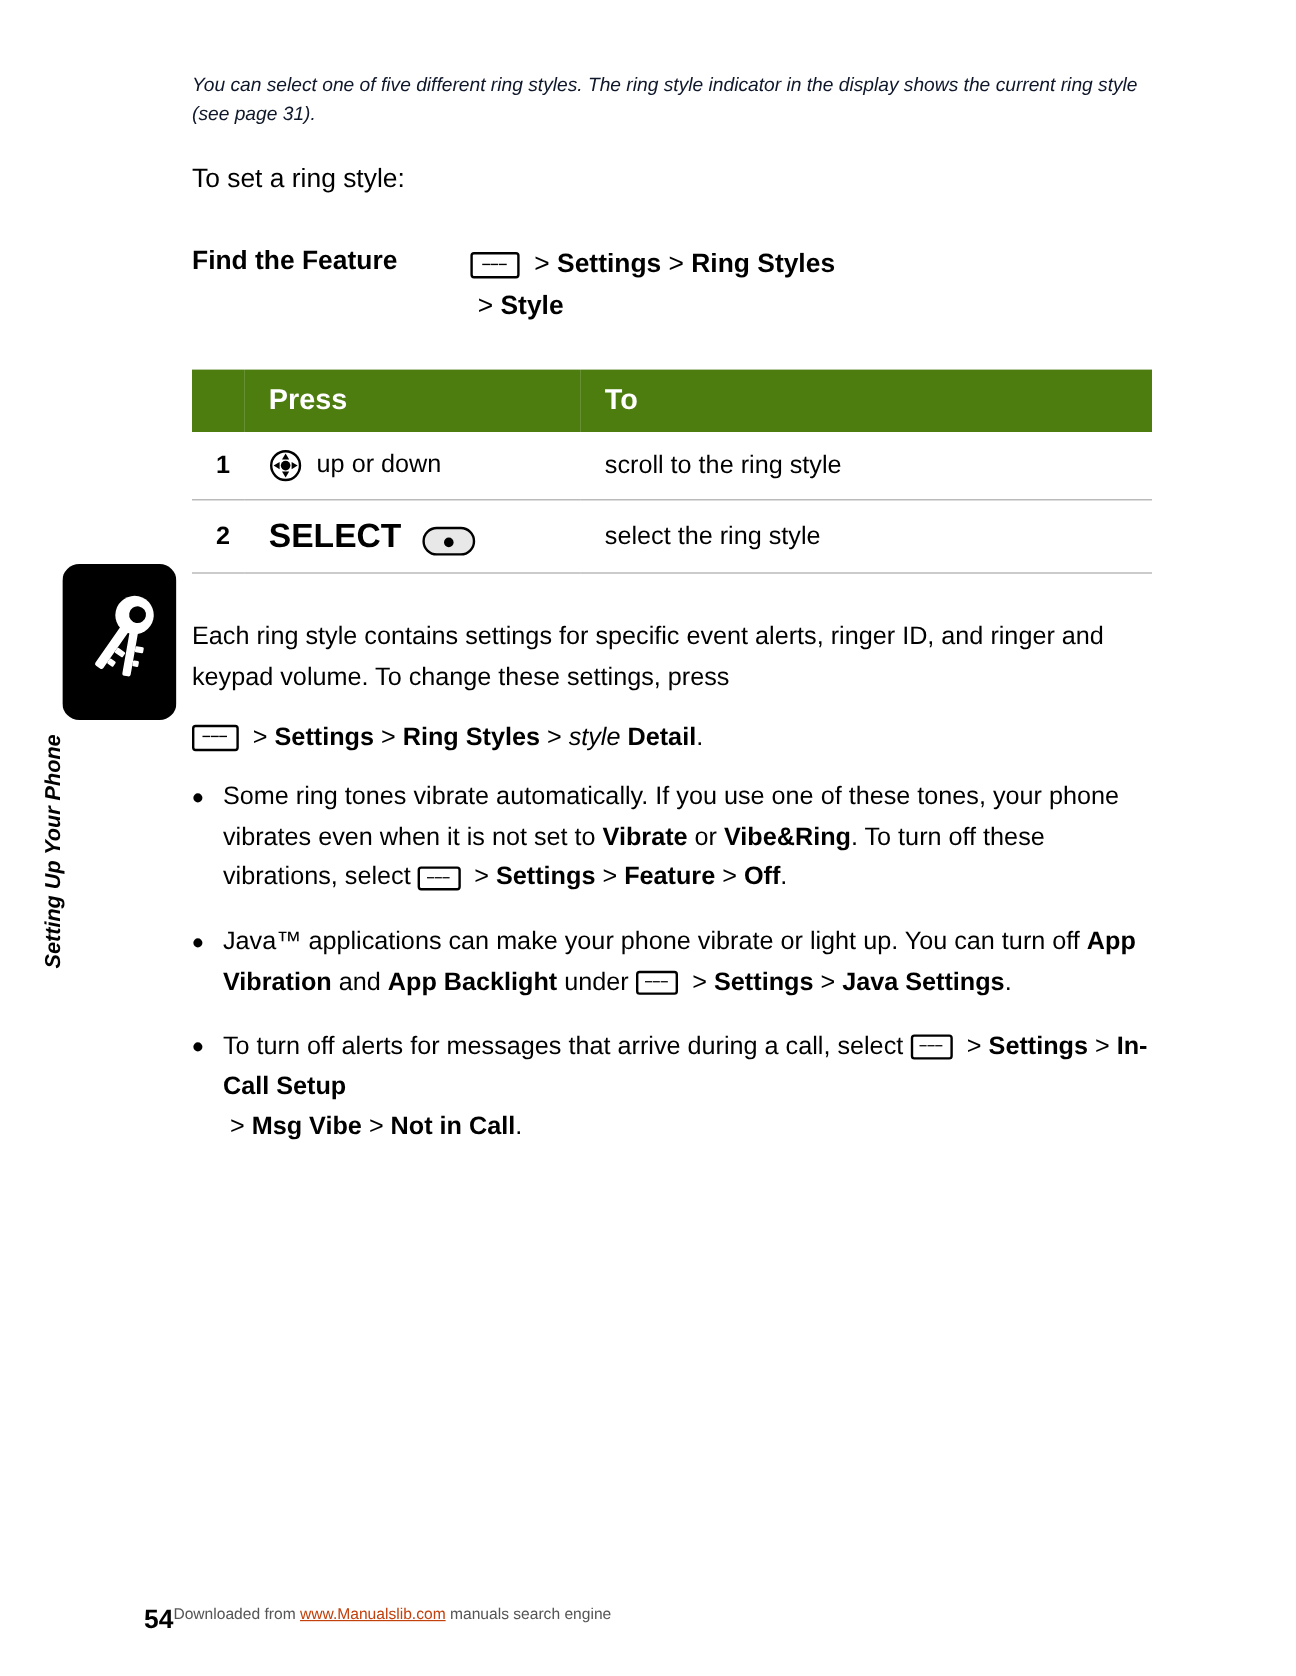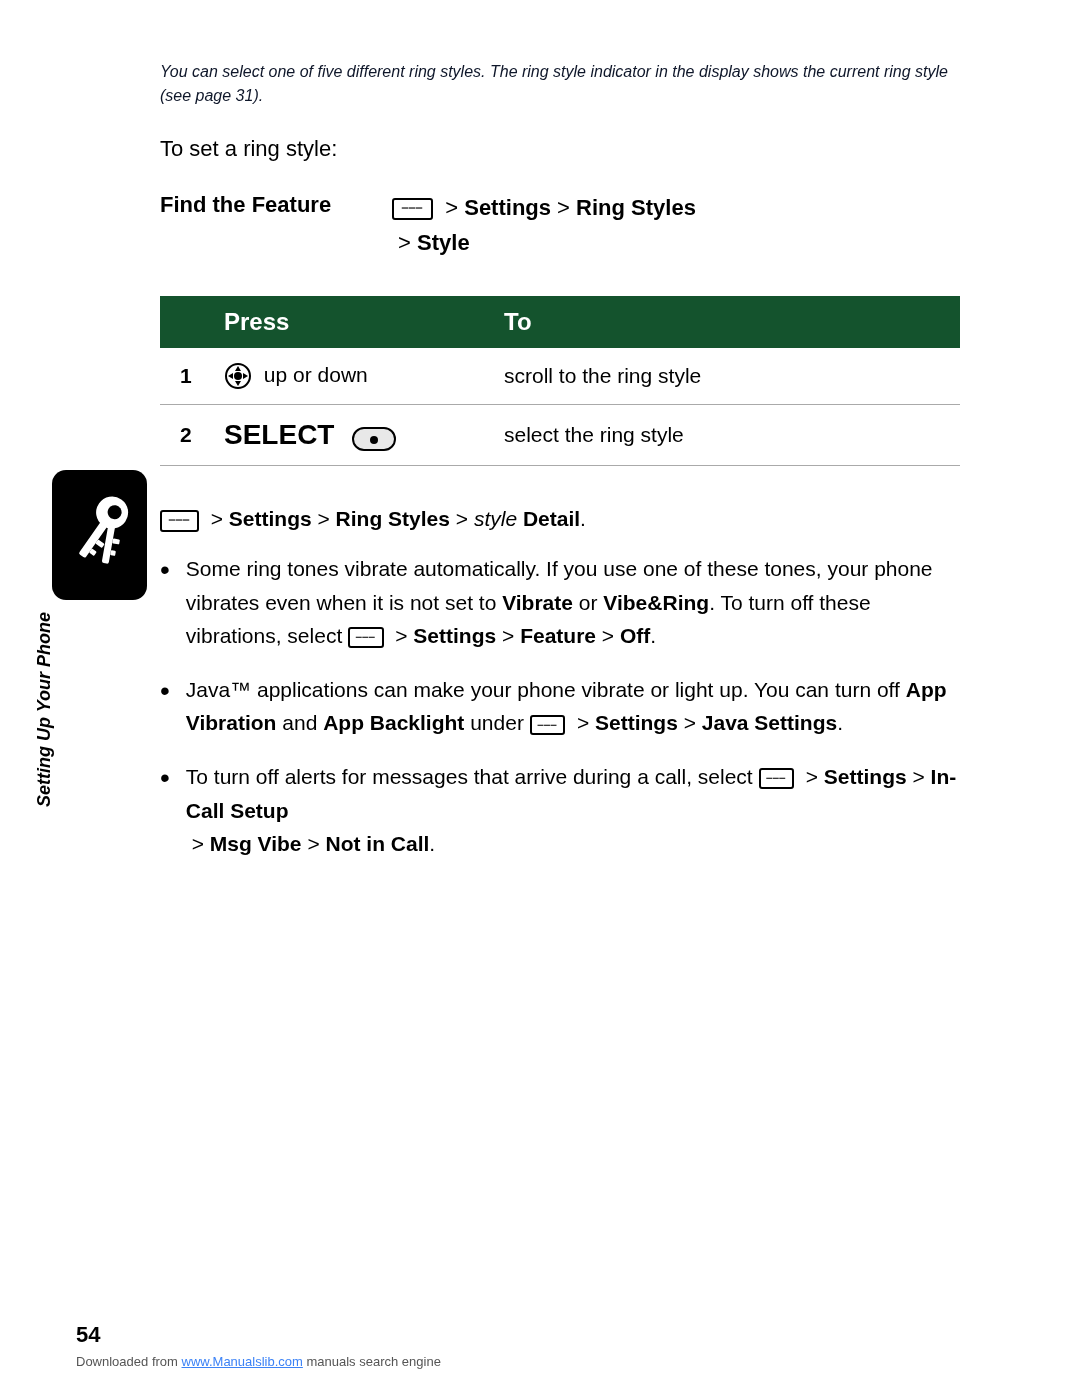"To set a ring style:" .to-set-text { margin-bottom: 28px -> 40px }
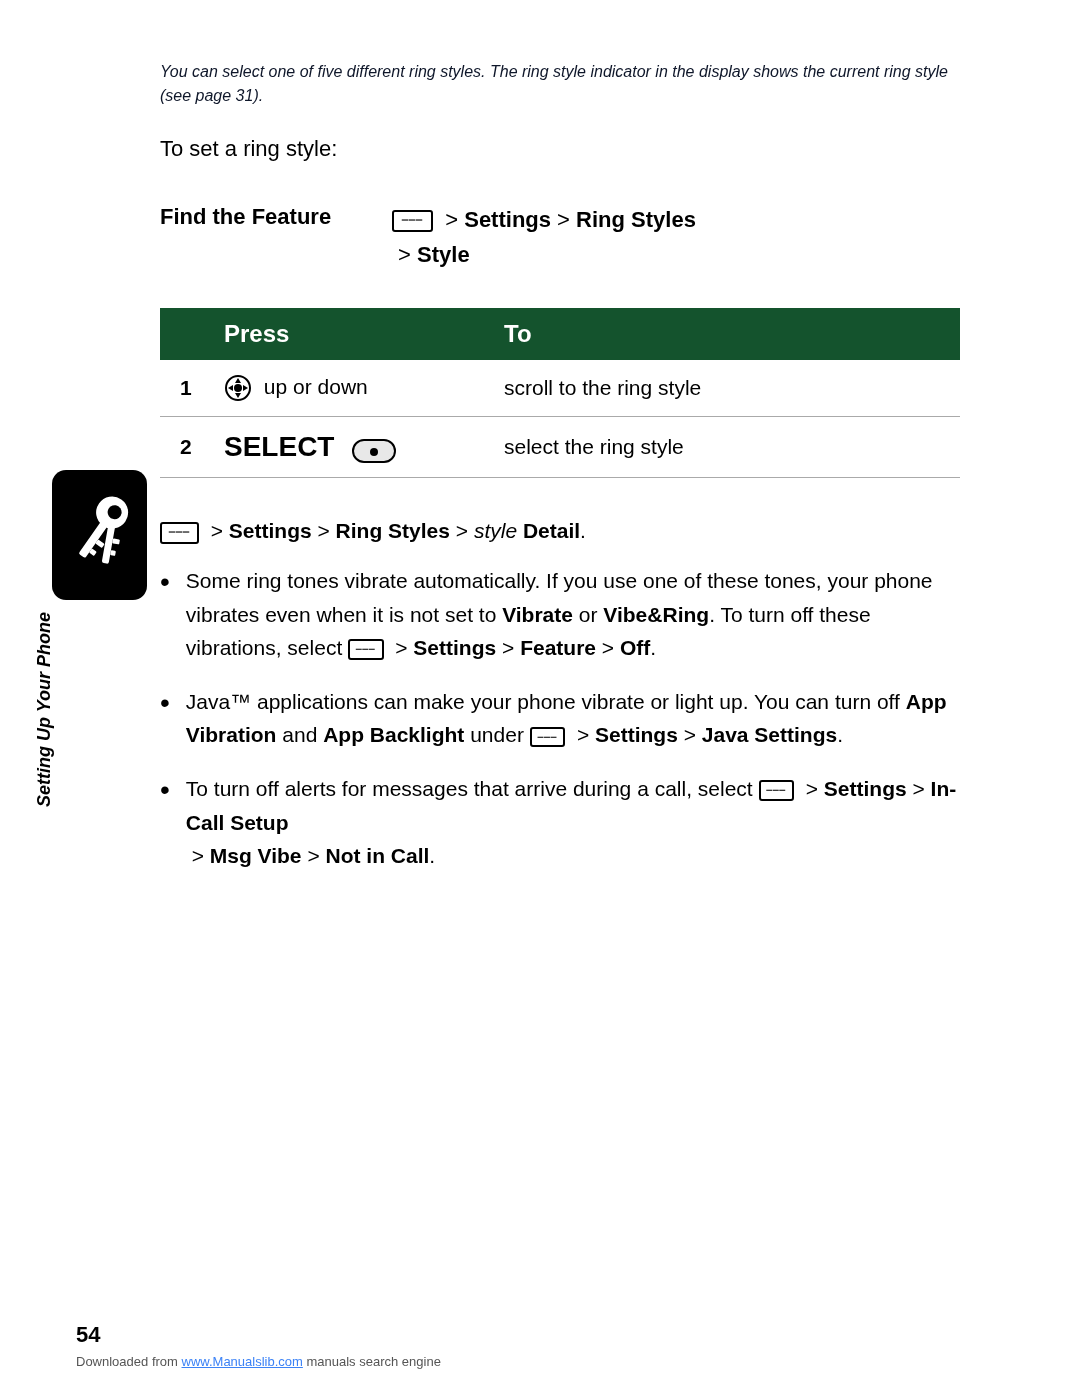"Press" .press-table thead tr { background: #14532d -> #4d7c0f }
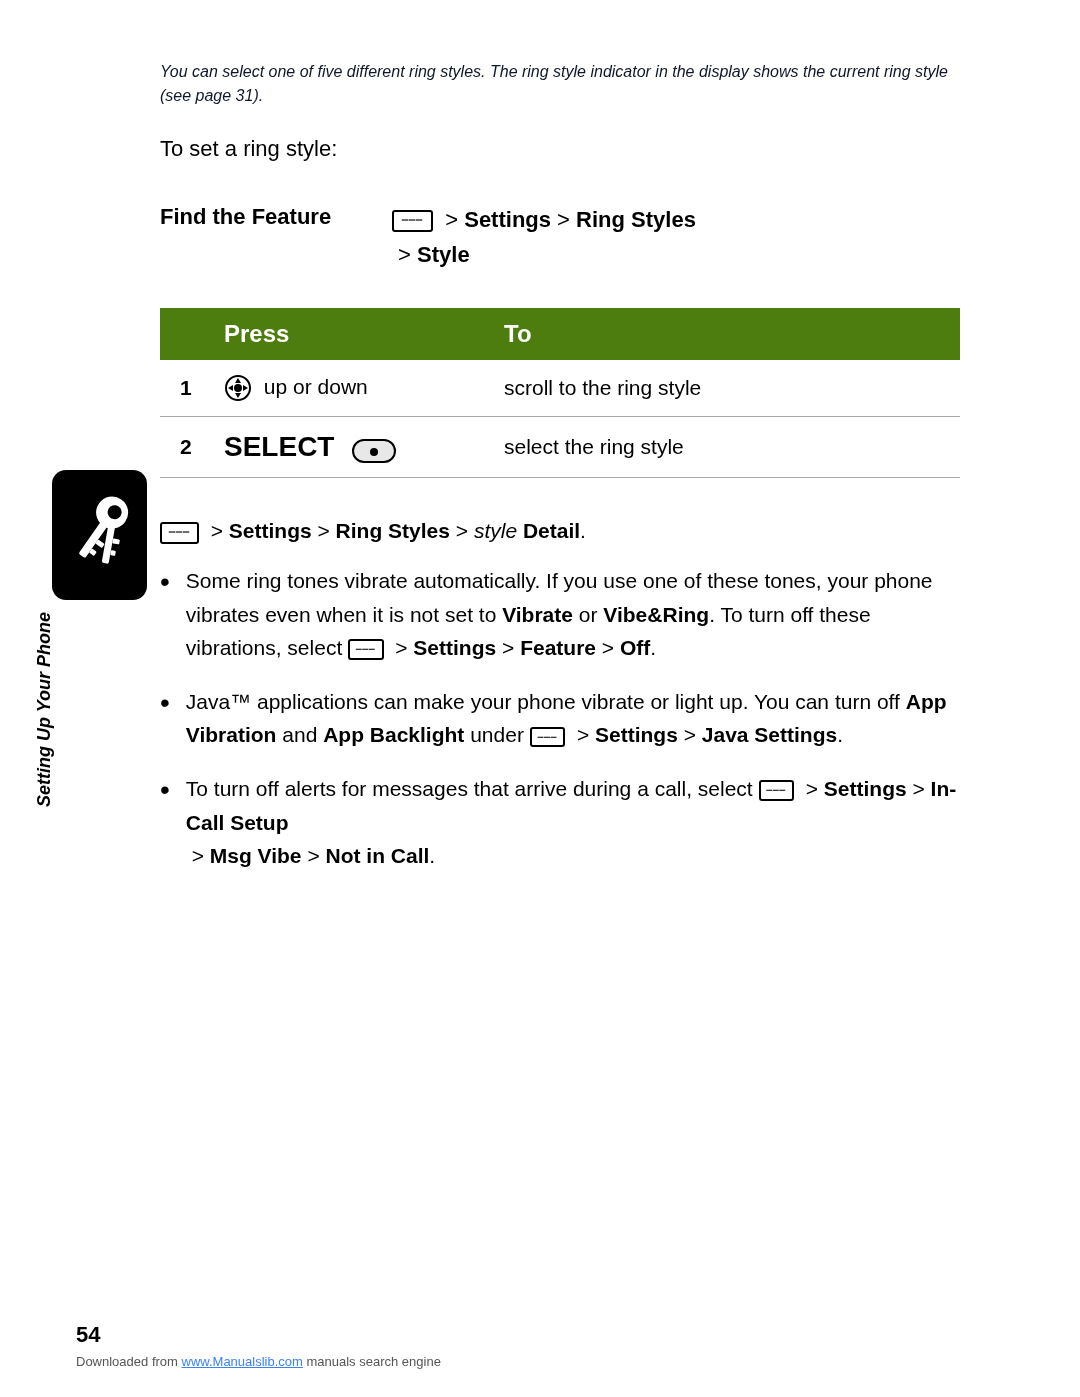"Each ring style contains settings" p { html: none -> <p> <span>Each ring style contains settings for specific event alerts, ringer ID, and ringer and keypad volume. To change these settings, press</span> </p> }
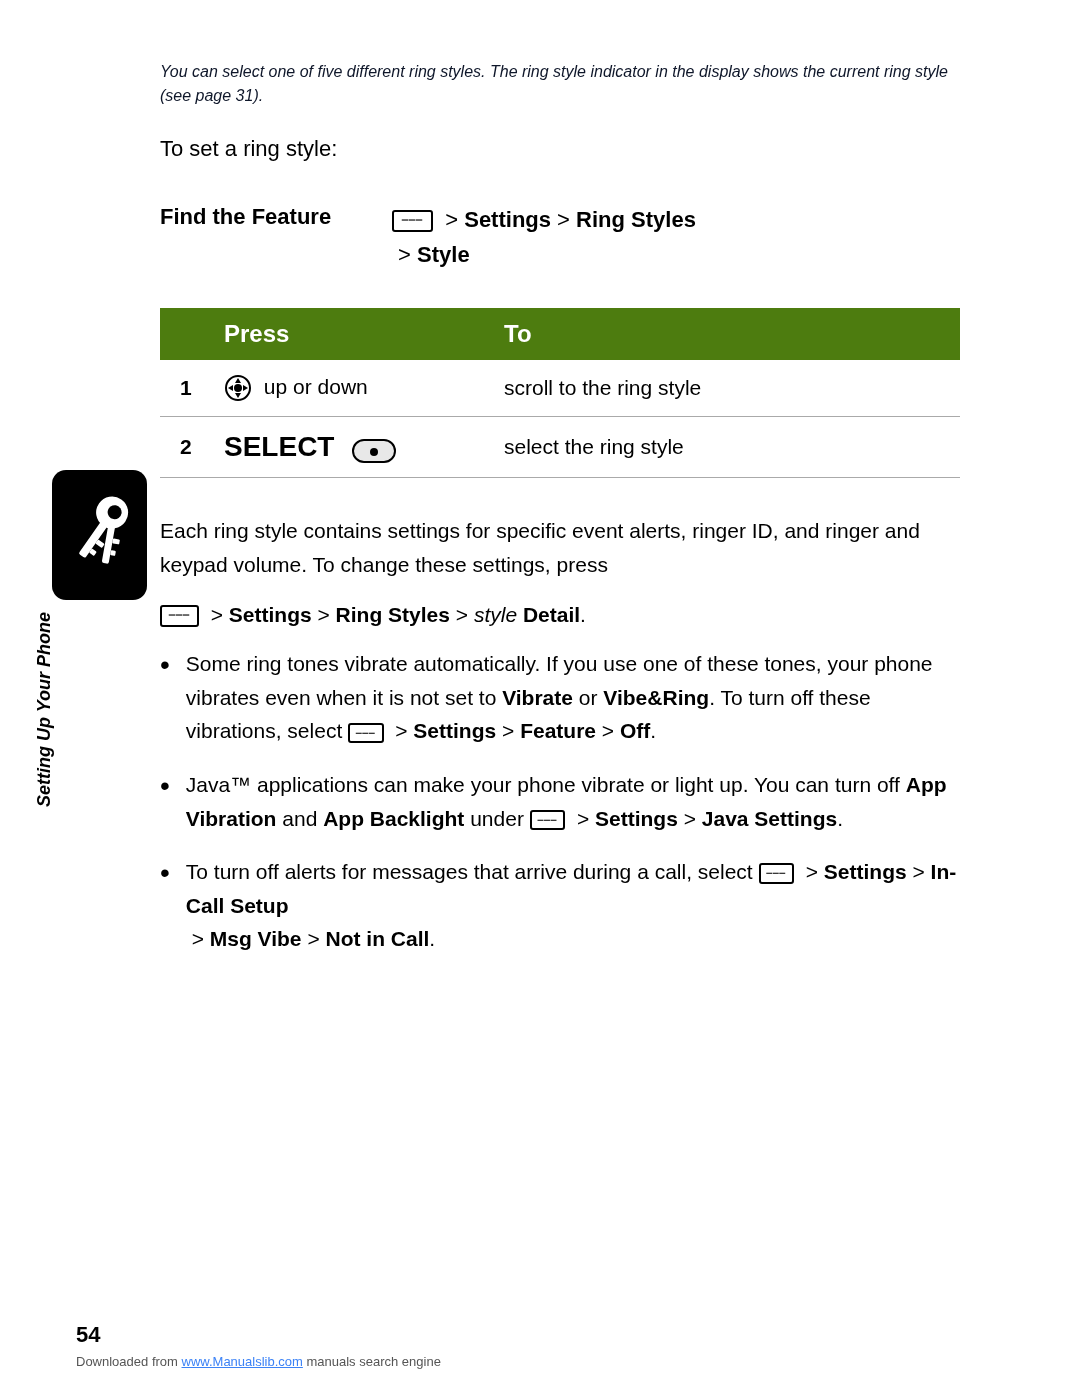"54" .page-footer { flex-direction: column -> row; justify-content: space-between -> none; padding-left: 76px -> 120px }
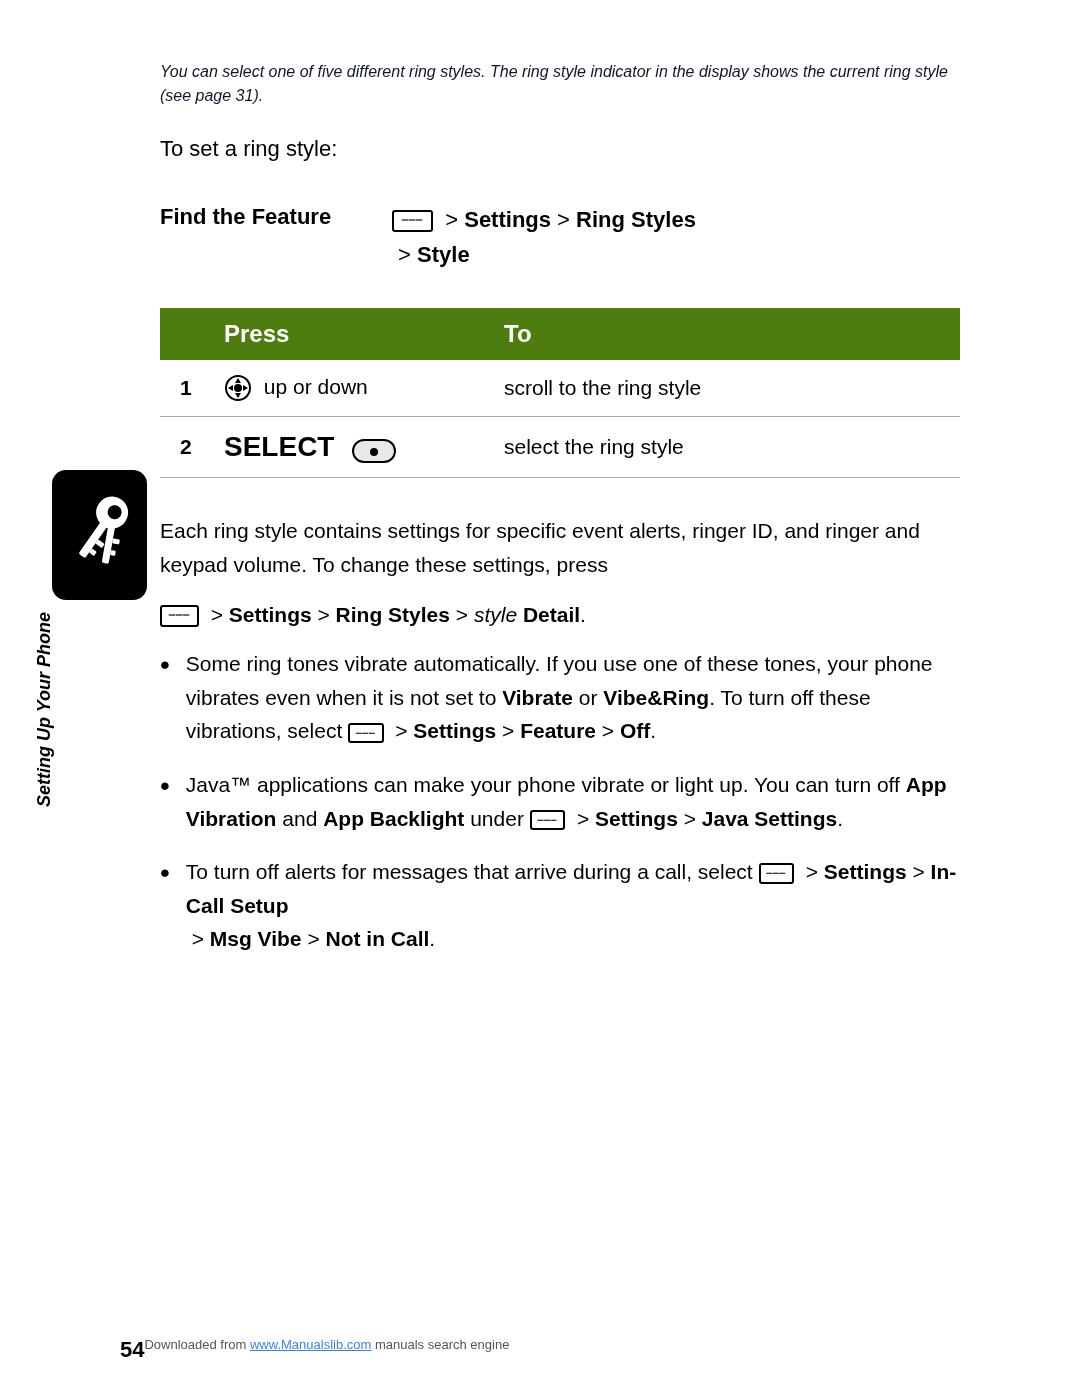"www.Manualslib.com" .footer-download a { color: #3b82f6 -> #c2410c }
